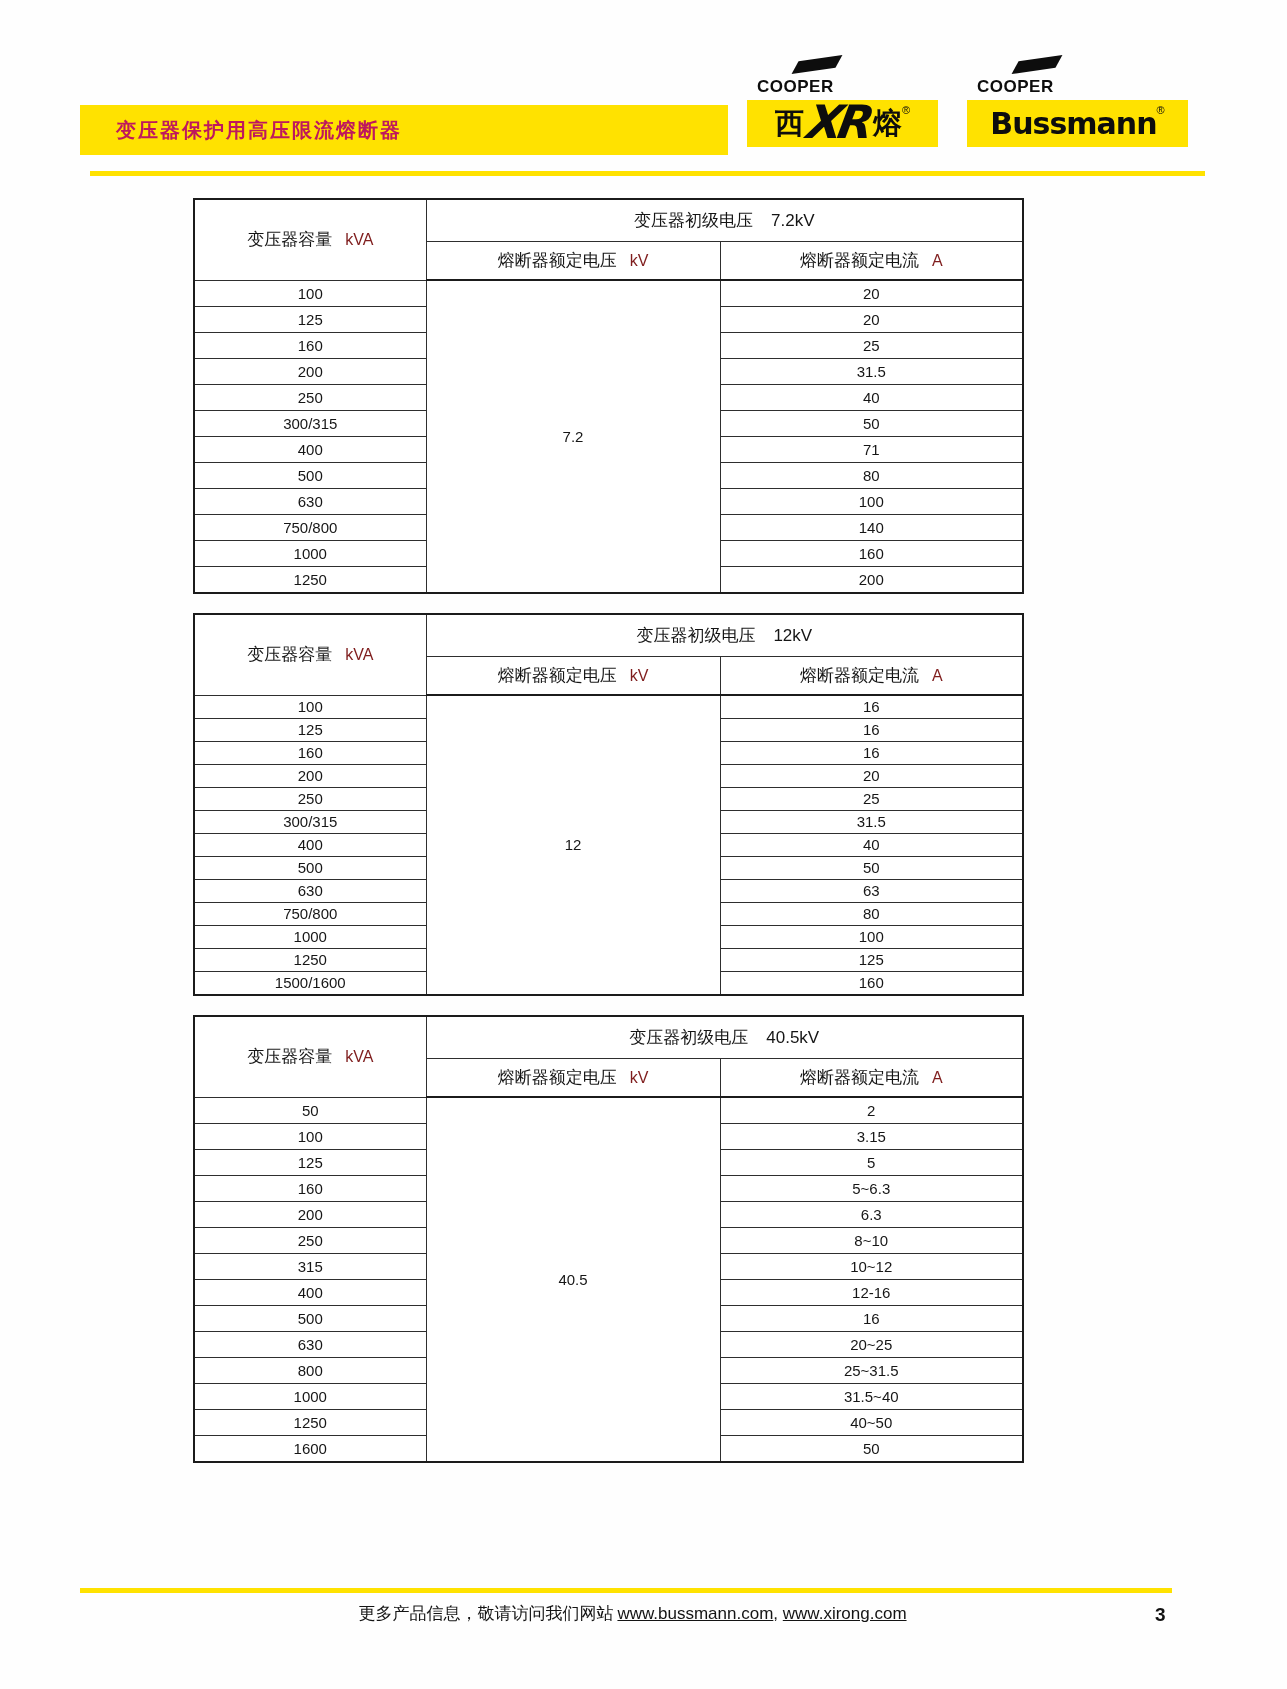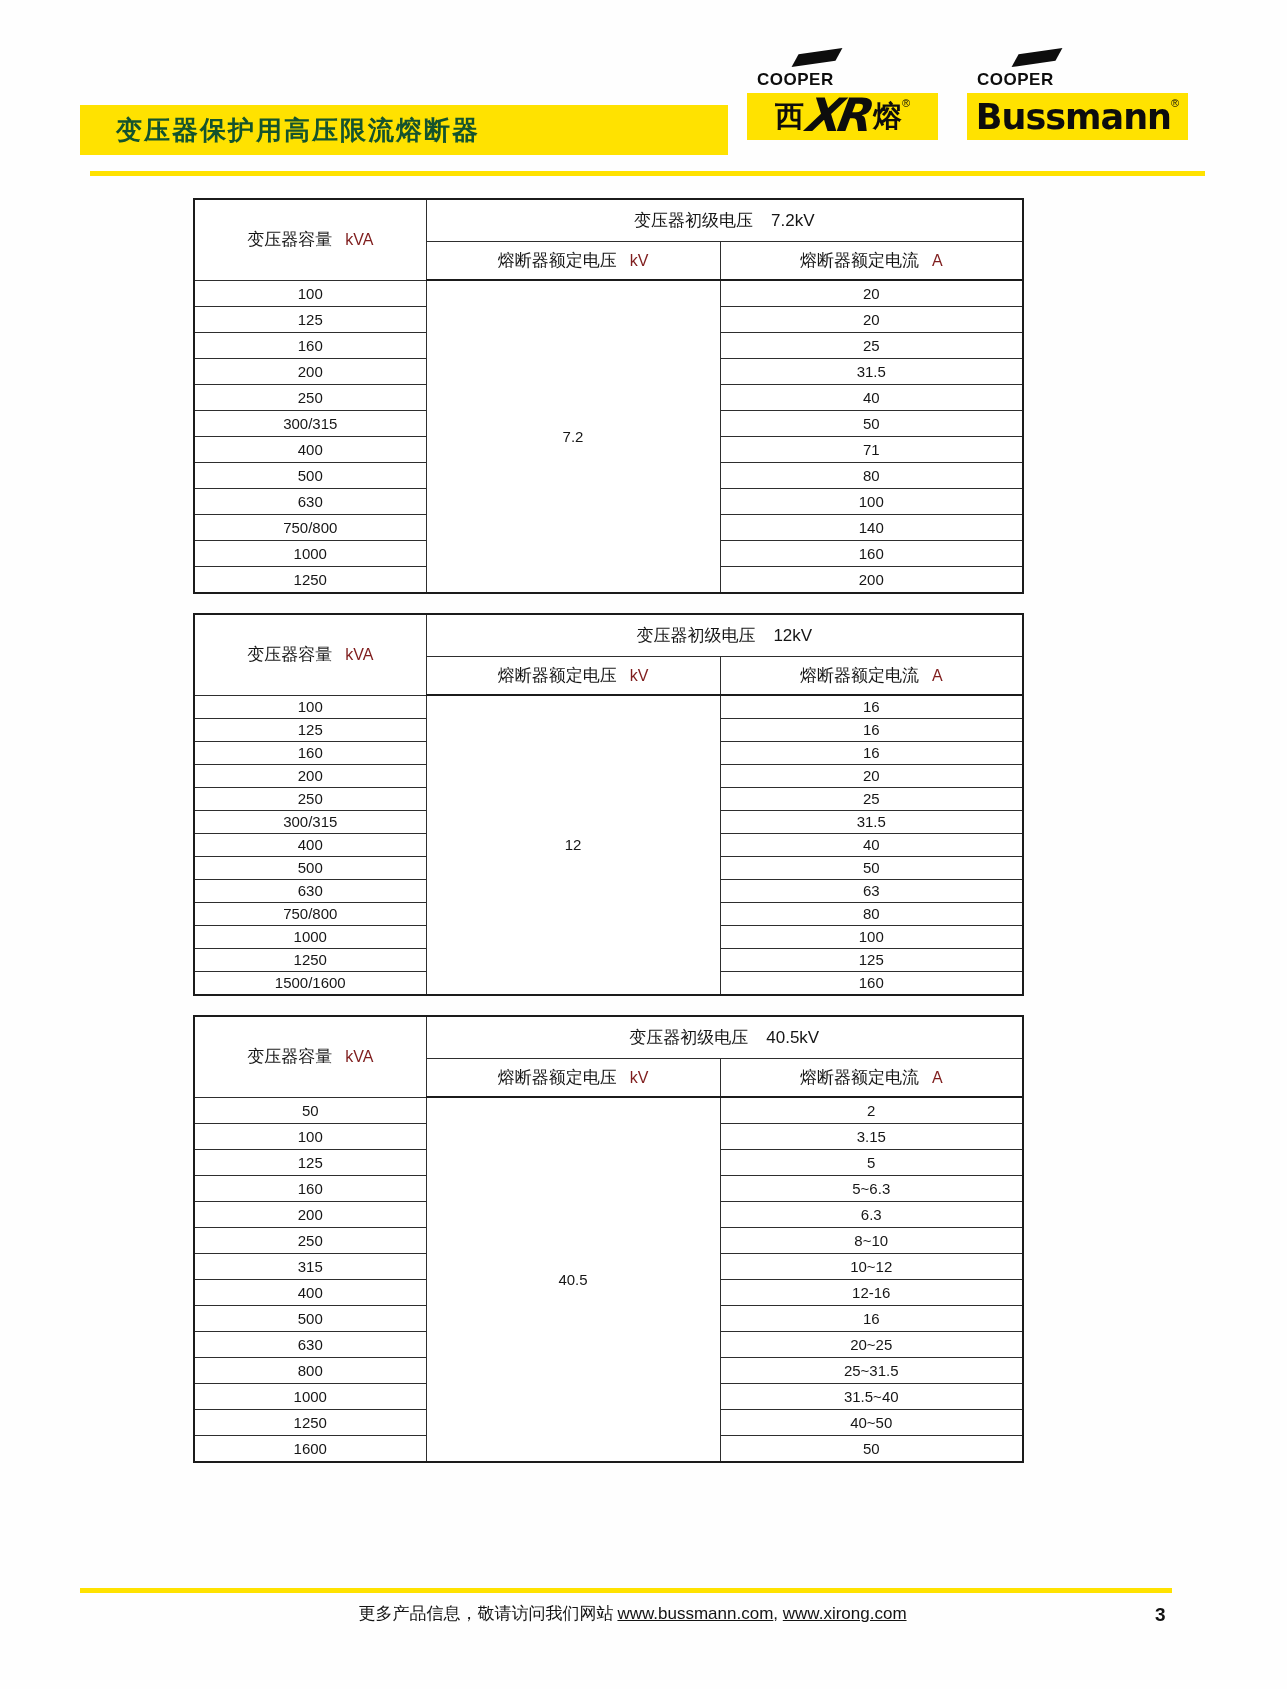"COOPER" .logo-block { top: 44px -> 51px }
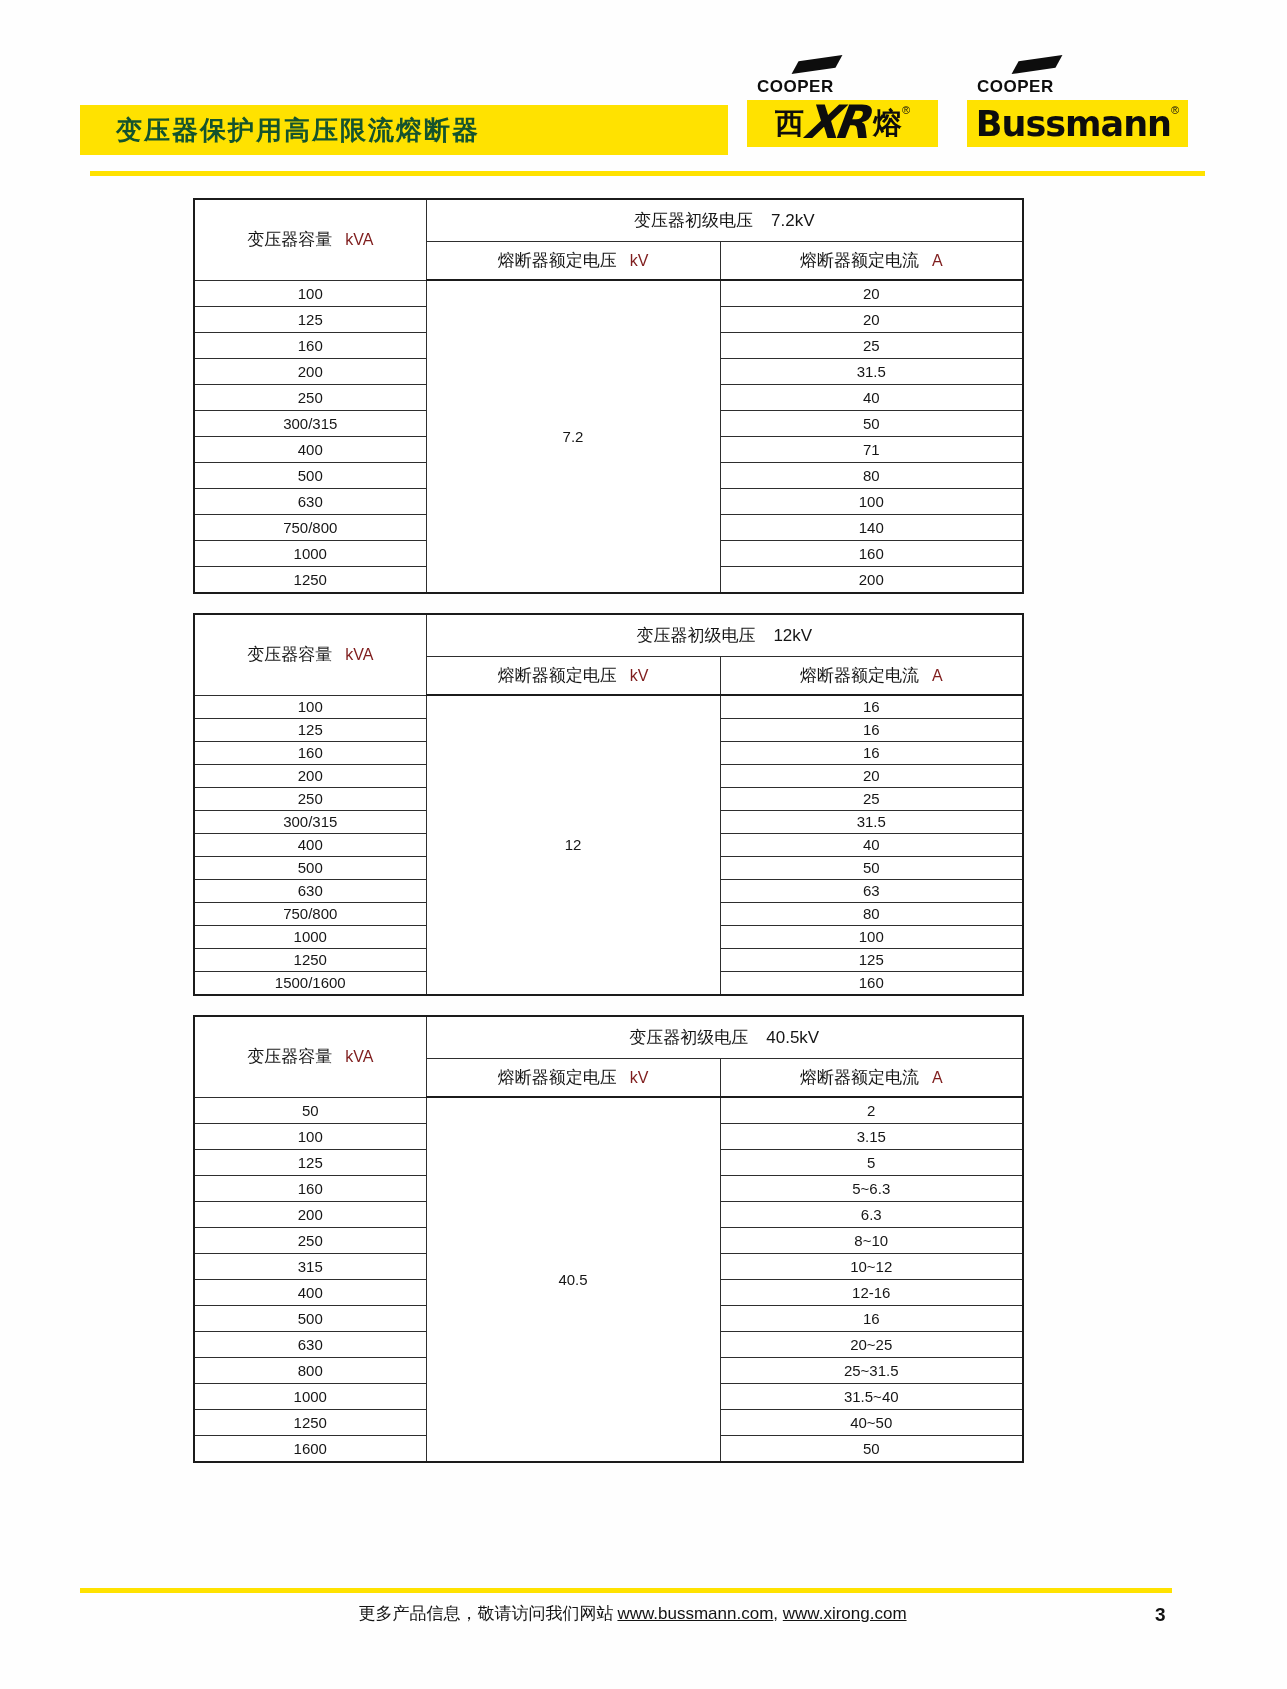"变压器保护用高压限流熔断器" .bar-title { color: #14532d -> #be185d; font-size: 26px -> 20px }
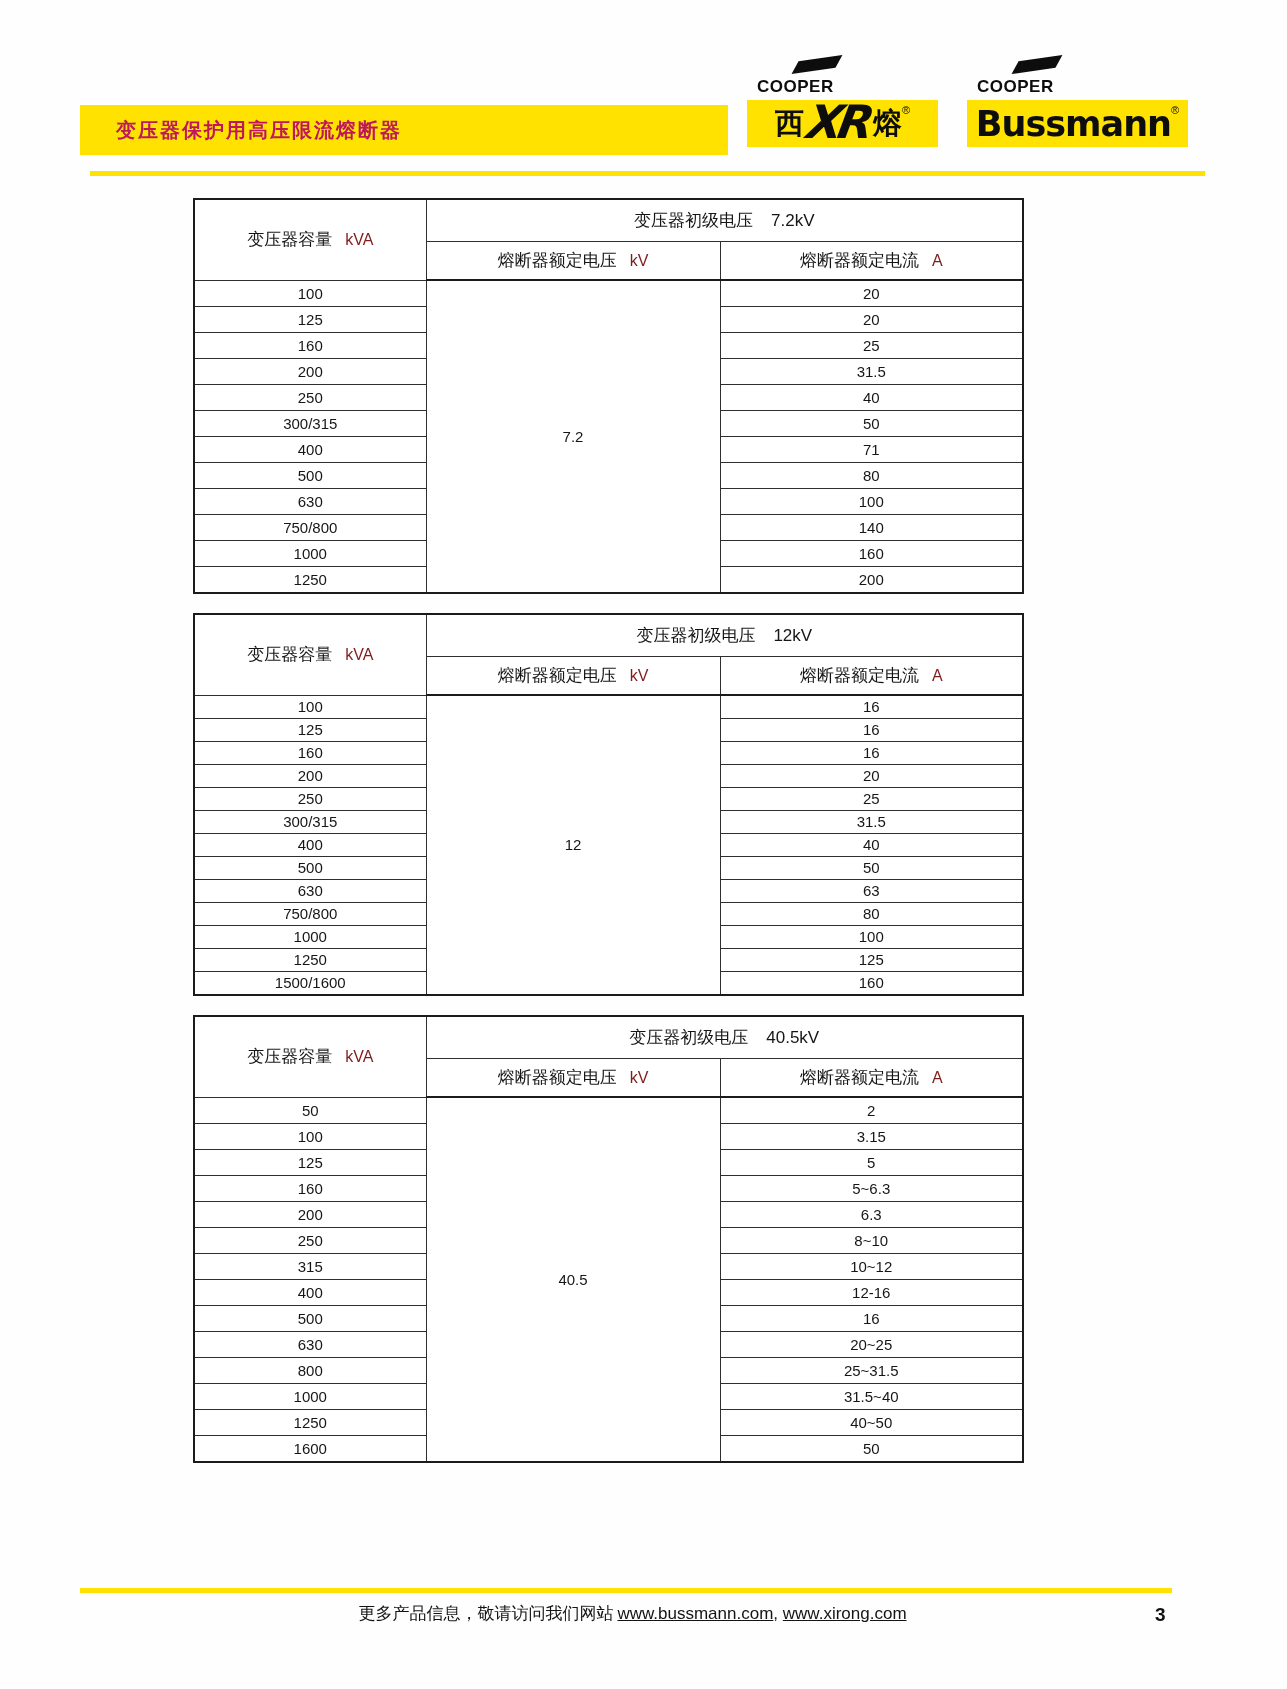"Bussmann" .bm-name { font-size: 35px -> 30px }
